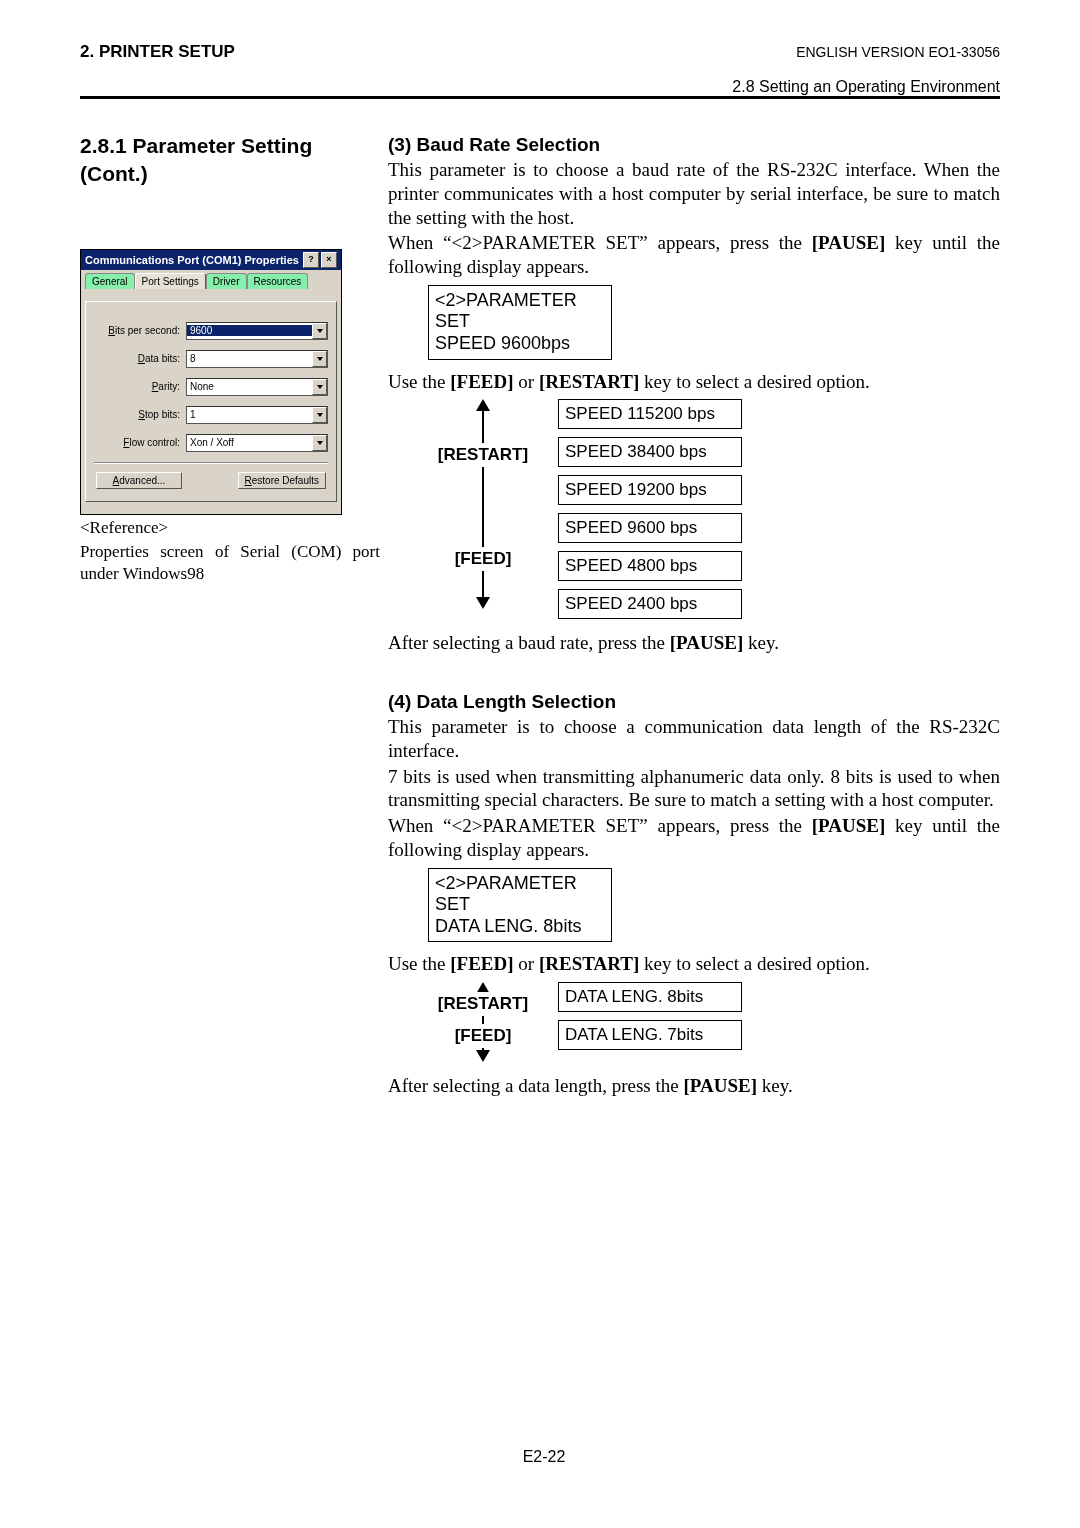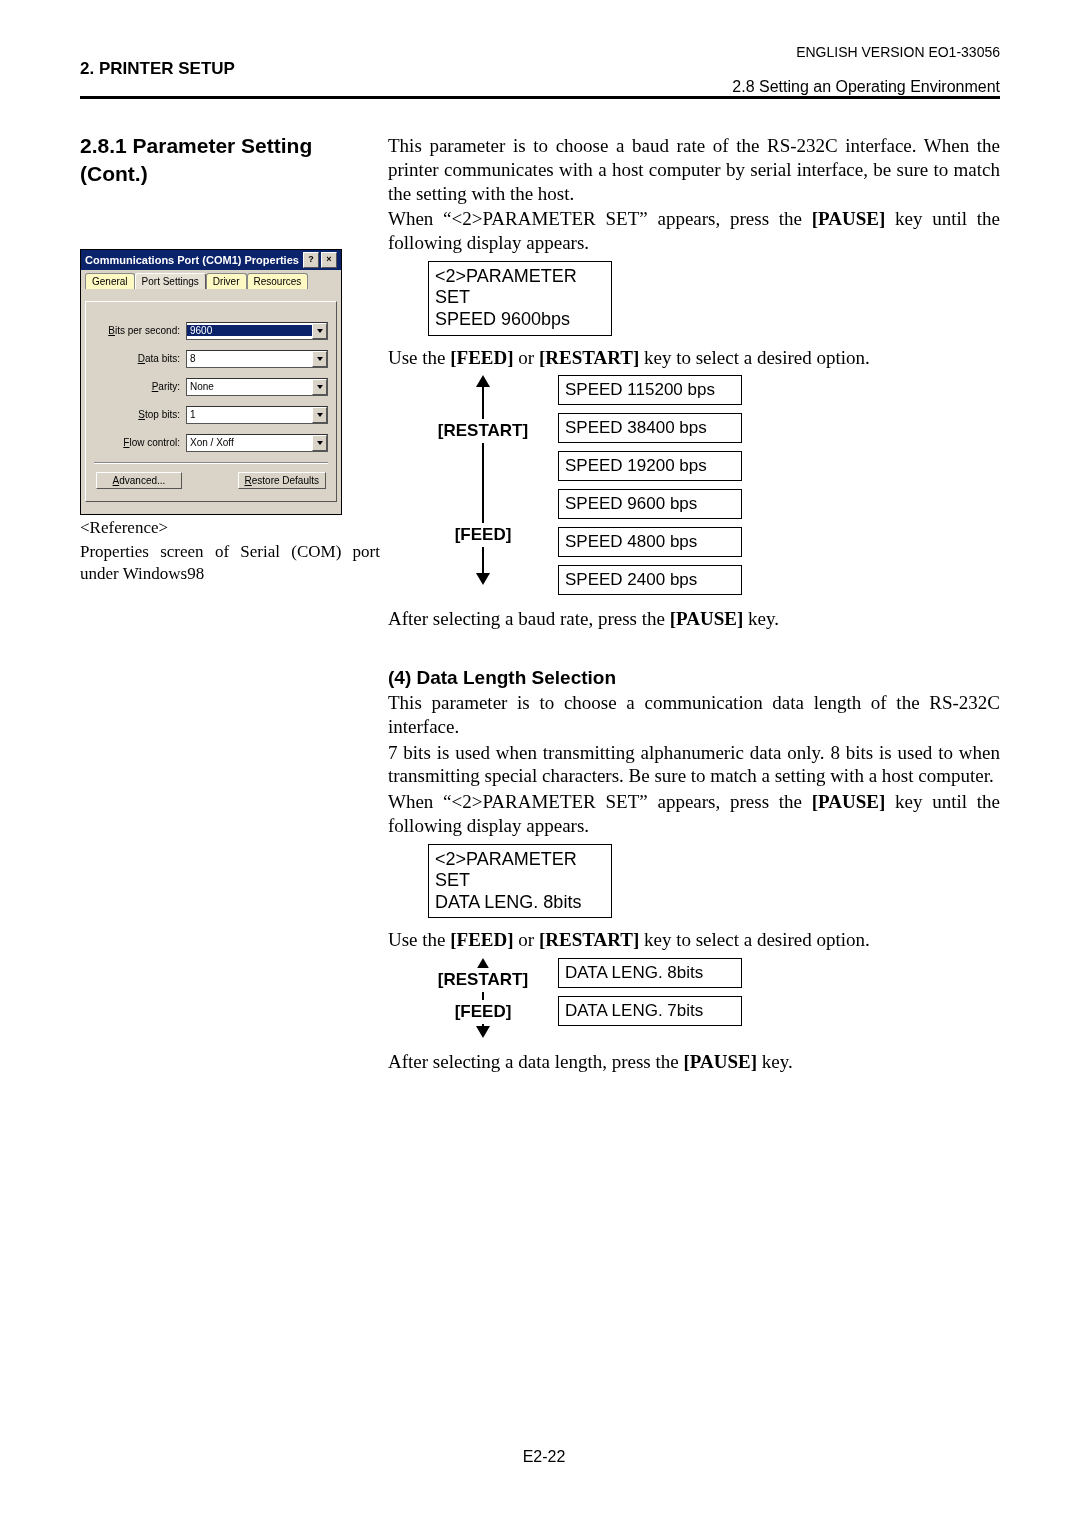"2. PRINTER SETUP" .hdr-left { margin-top: 17px -> none }
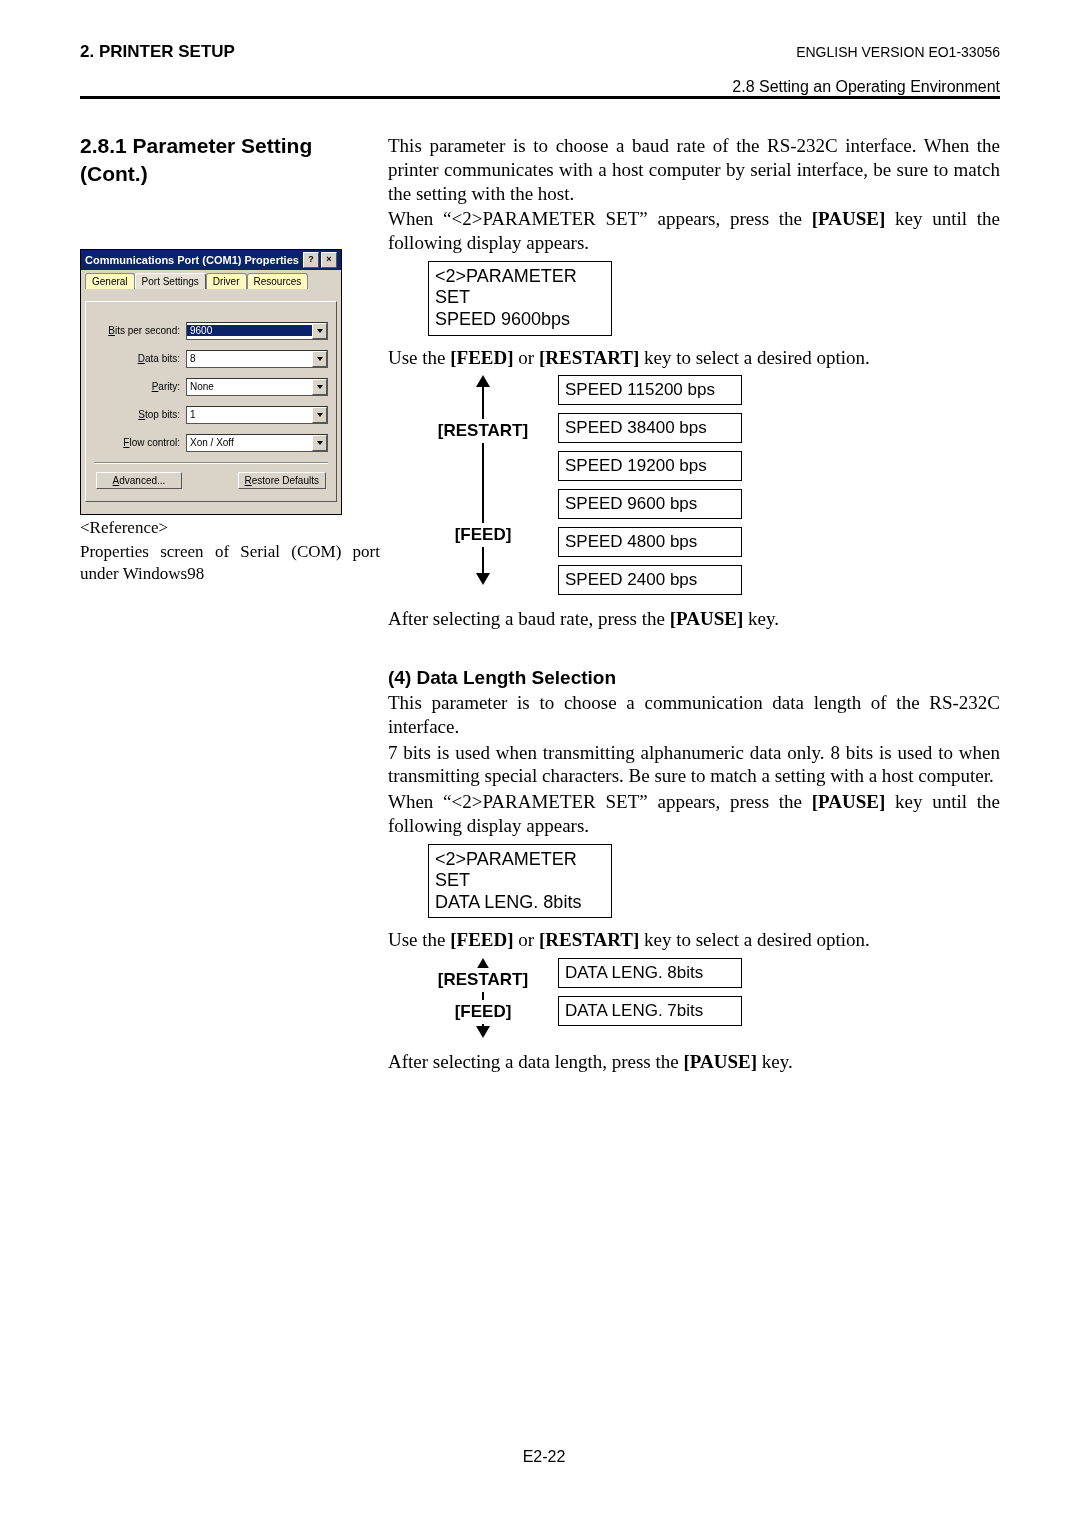"(3) Baud Rate Selection" div.sub-title { html: none -> <div>(3) Baud Rate Selection</div> }
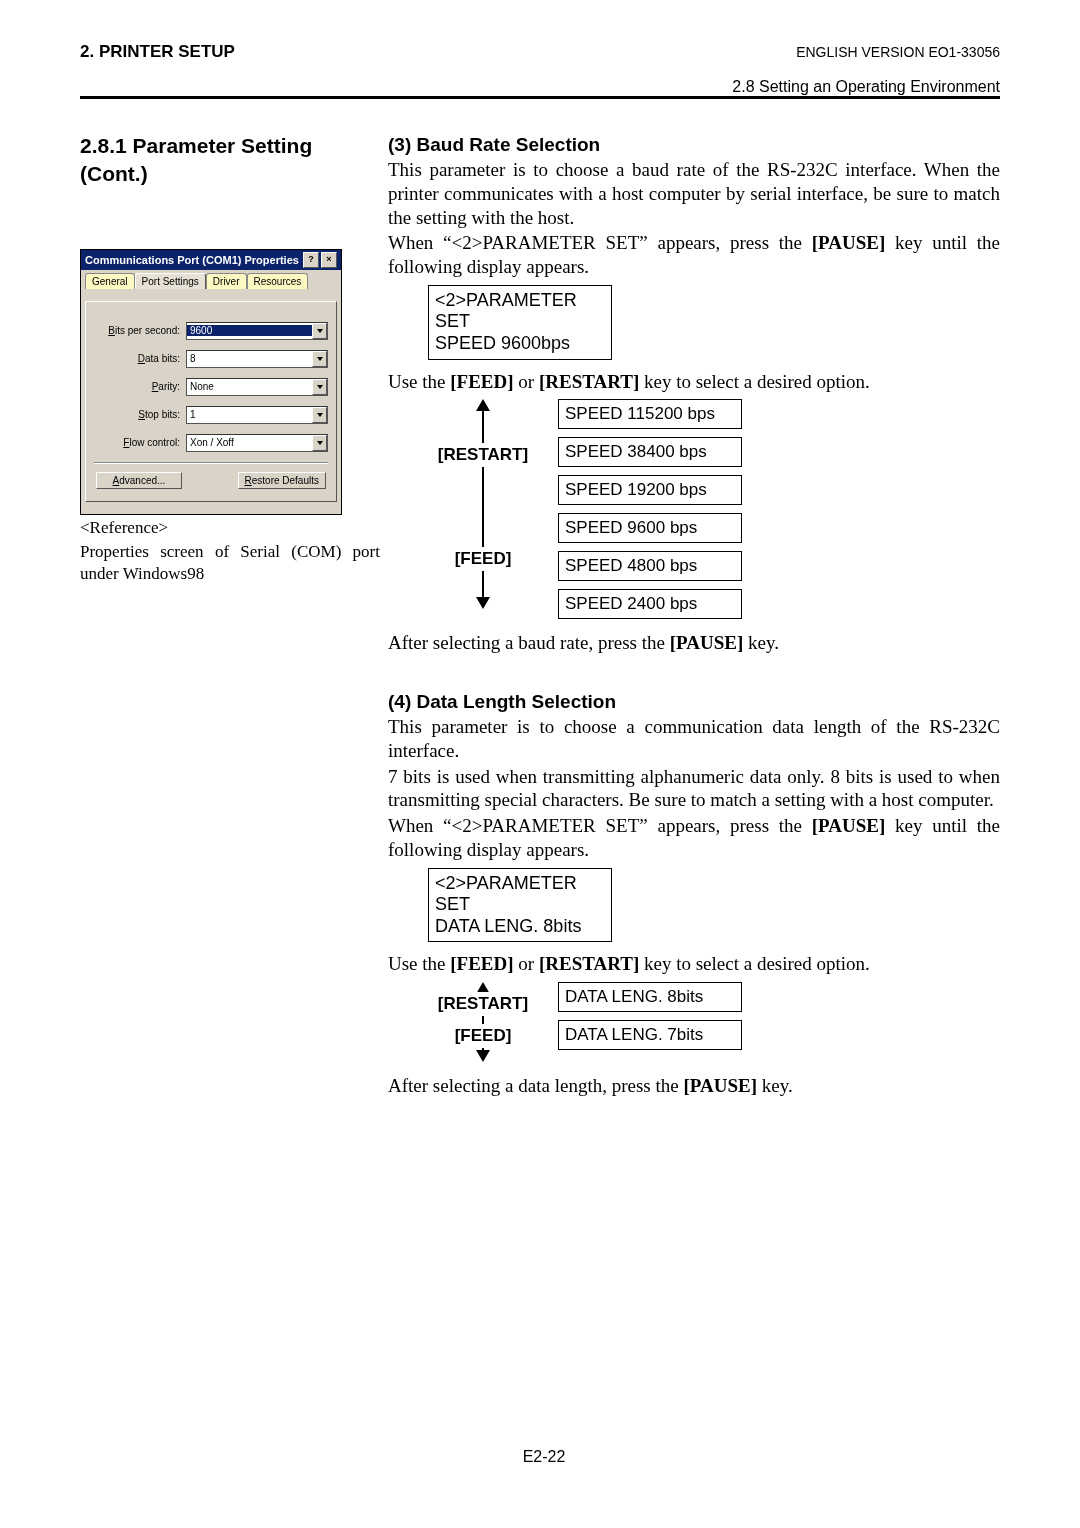"General" .w98-tab { background: #fef9c3 -> #86efac }
